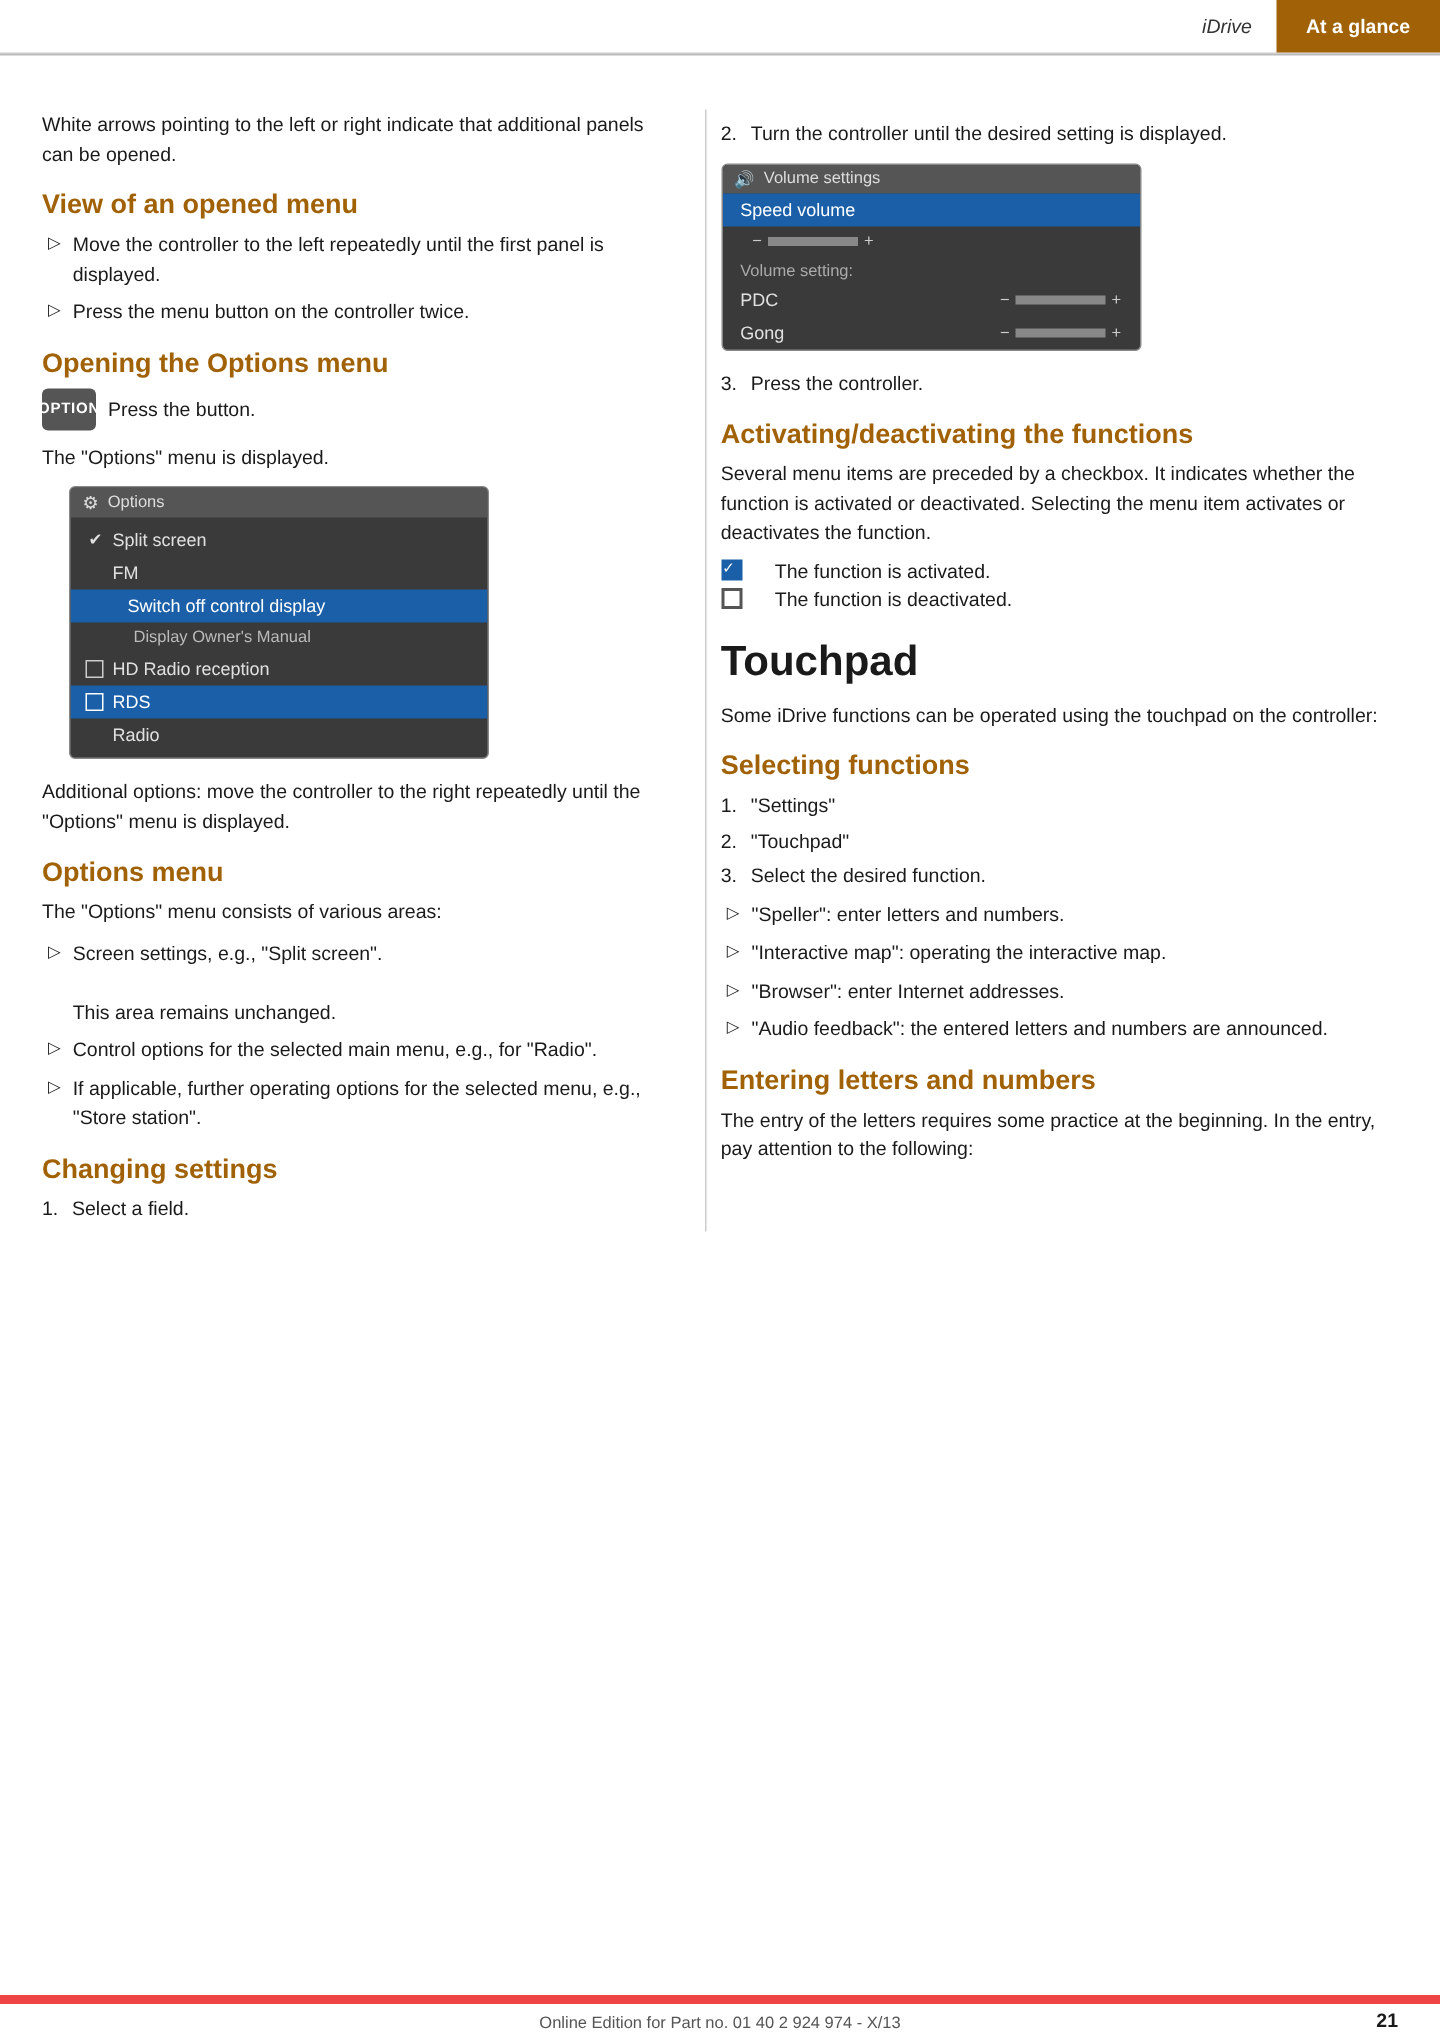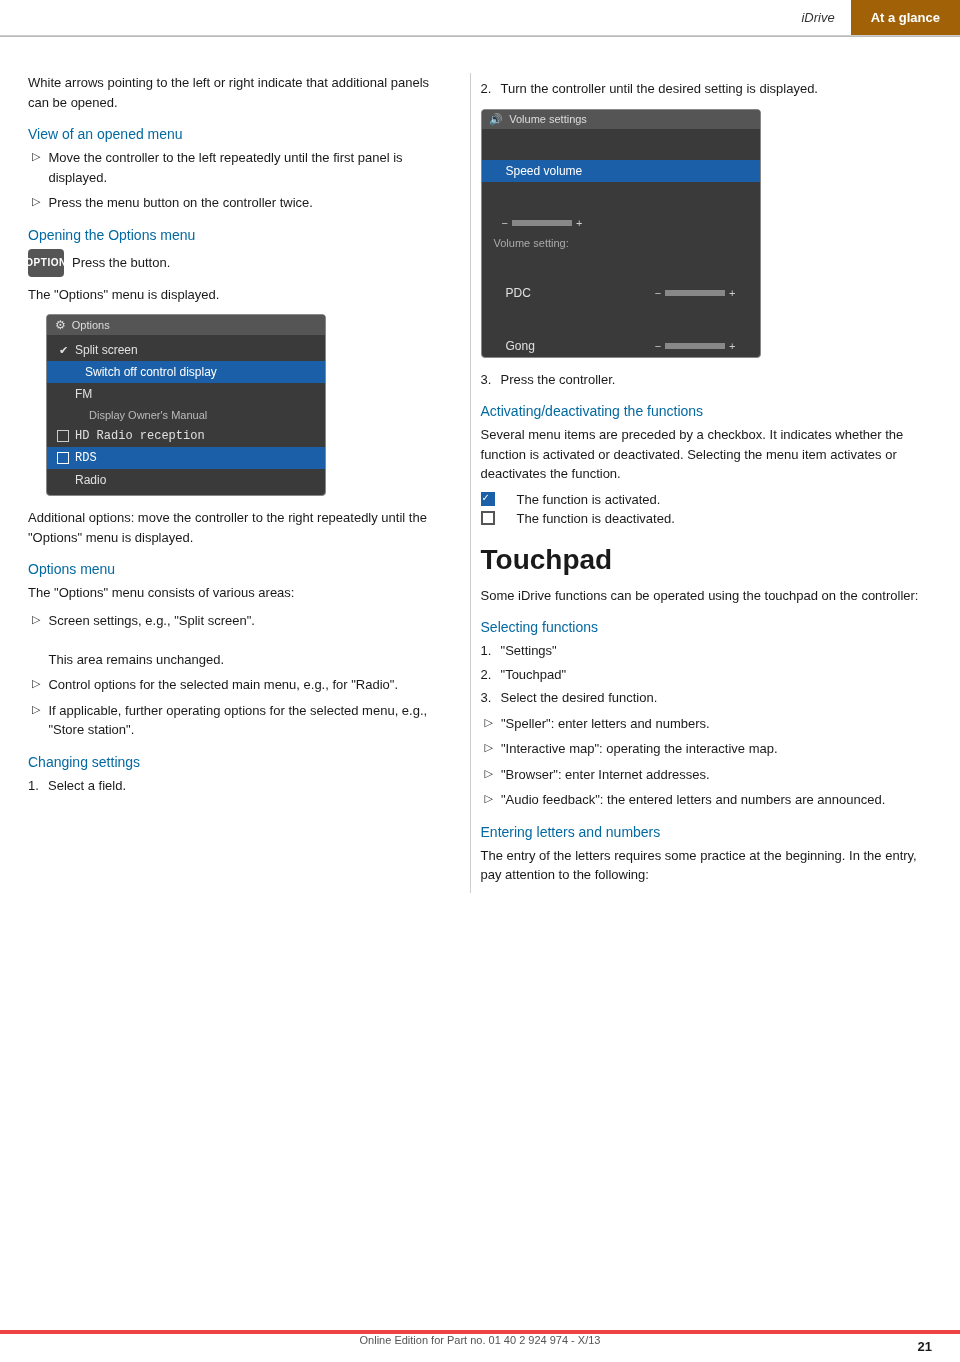"View of an opened menu" .section-heading { color: #0369a1 -> #a16207; font-size: 14px -> 18px; font-weight: normal -> bold }
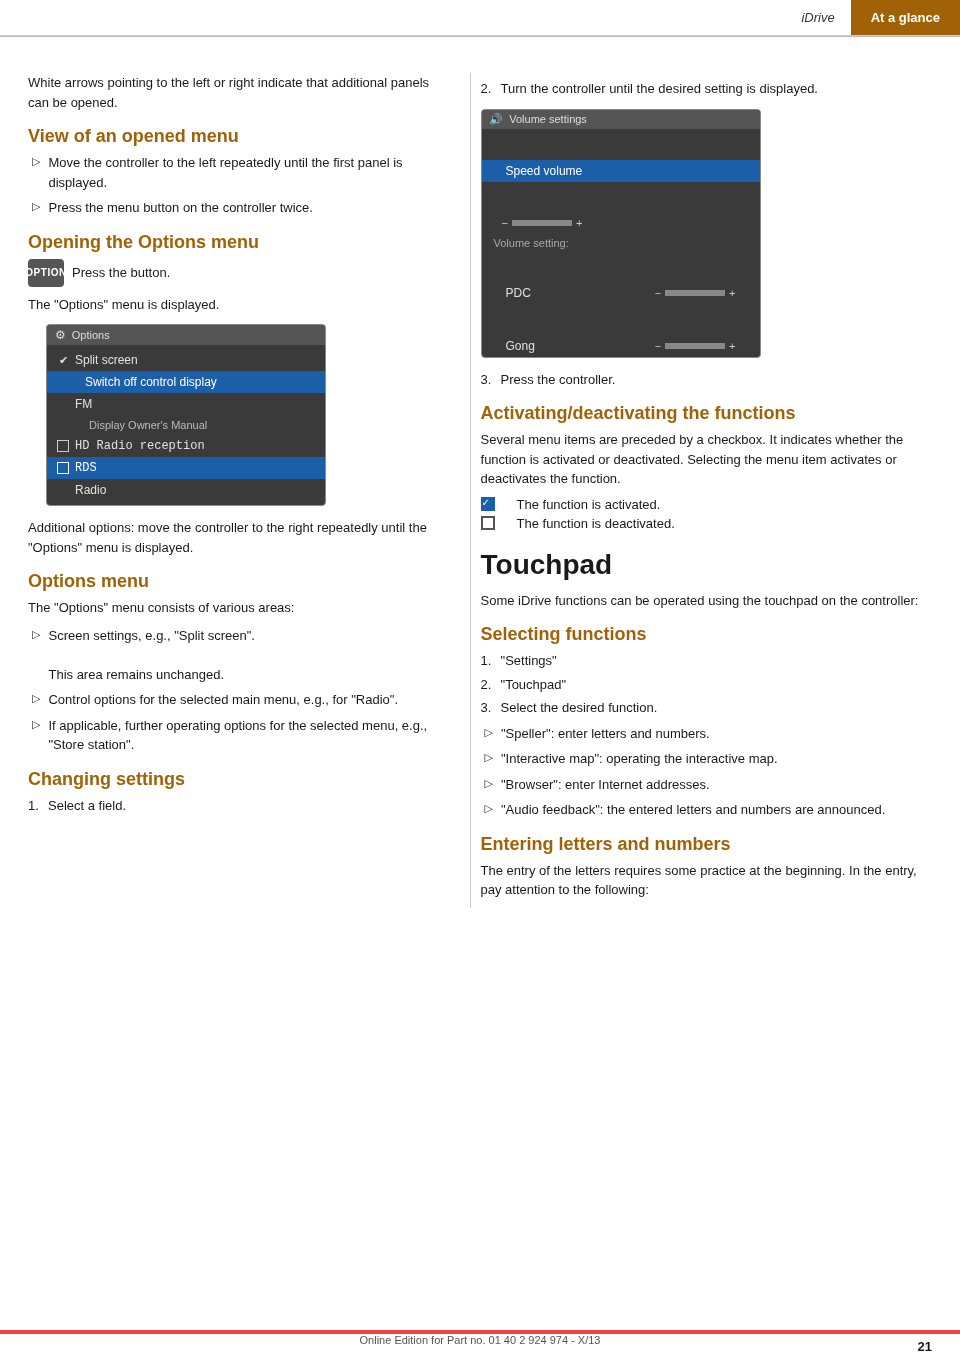"Speed volume" .vol-item { margin-top: 31px -> none; padding: 4px 24px -> 4px 12px }
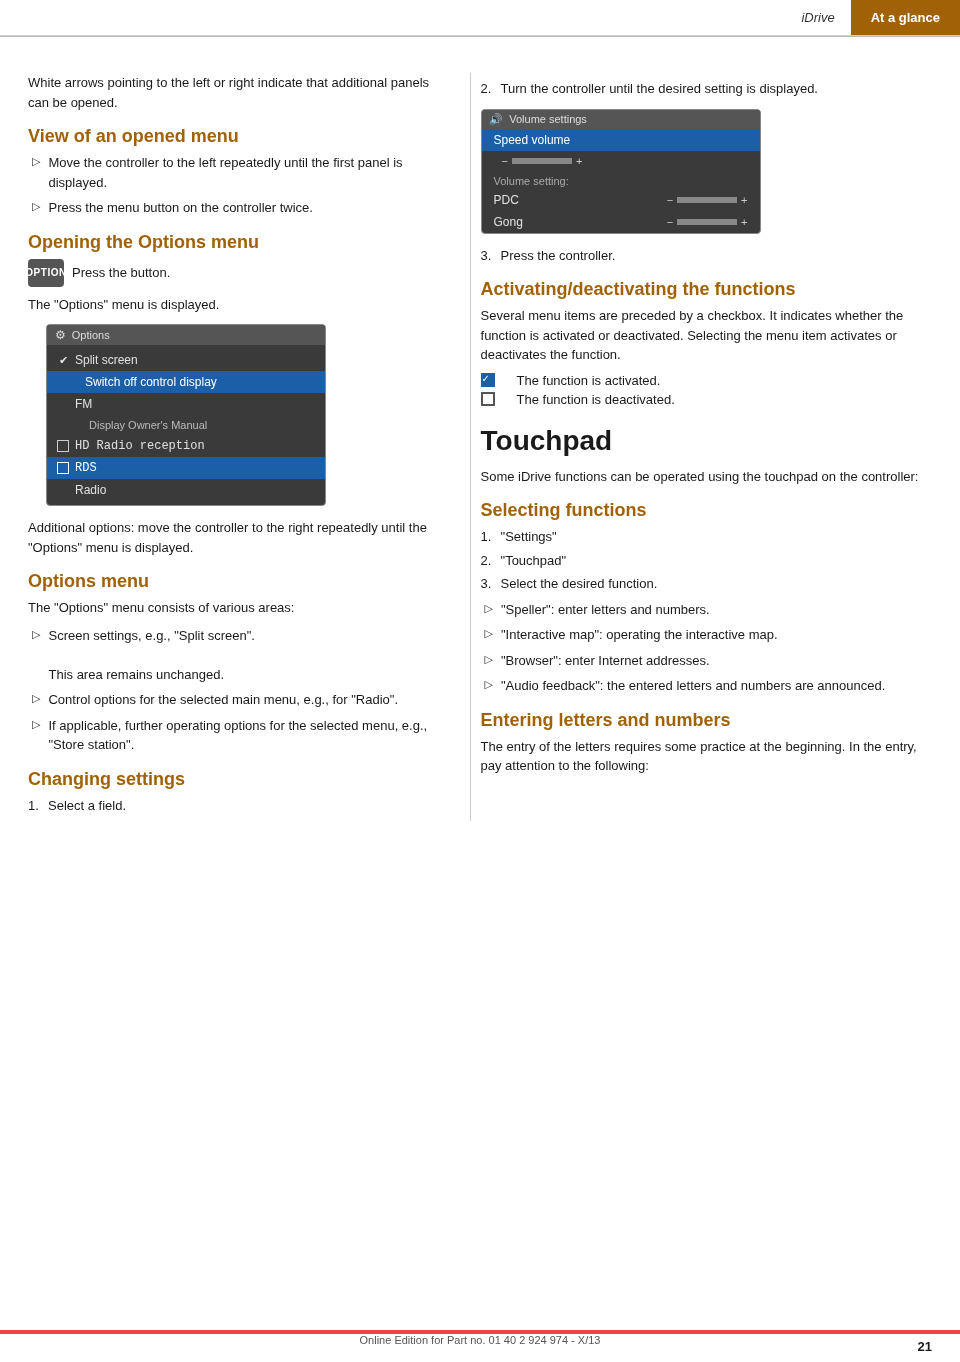"Switch off control display" div.menu-item { order: before "FM" -> after "FM" }
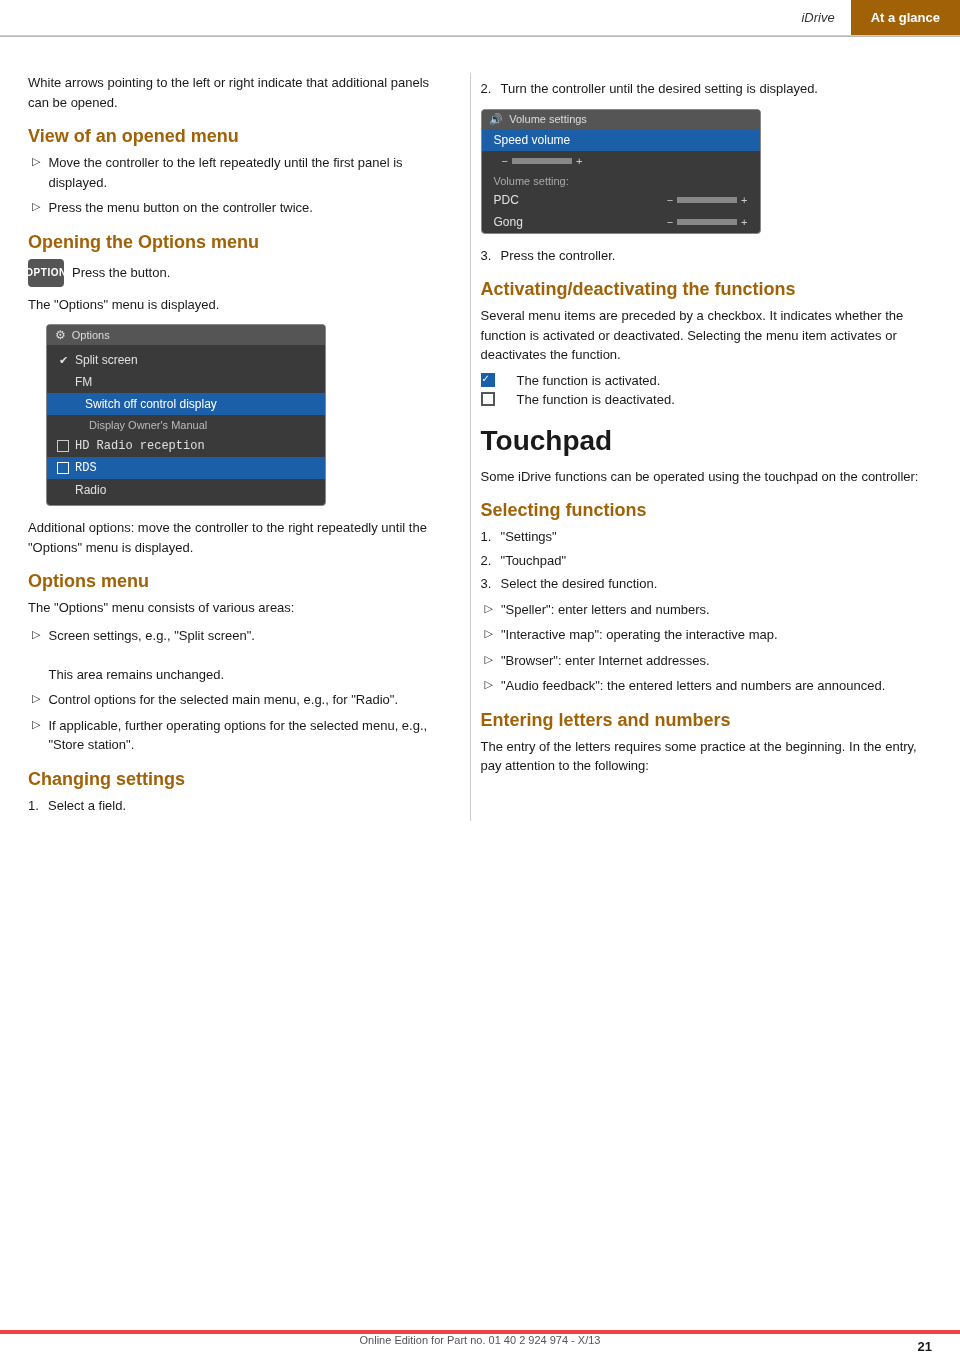"HD Radio reception" .menu-item.with-checkbox { font-family: Liberation Mono, monospace -> none }
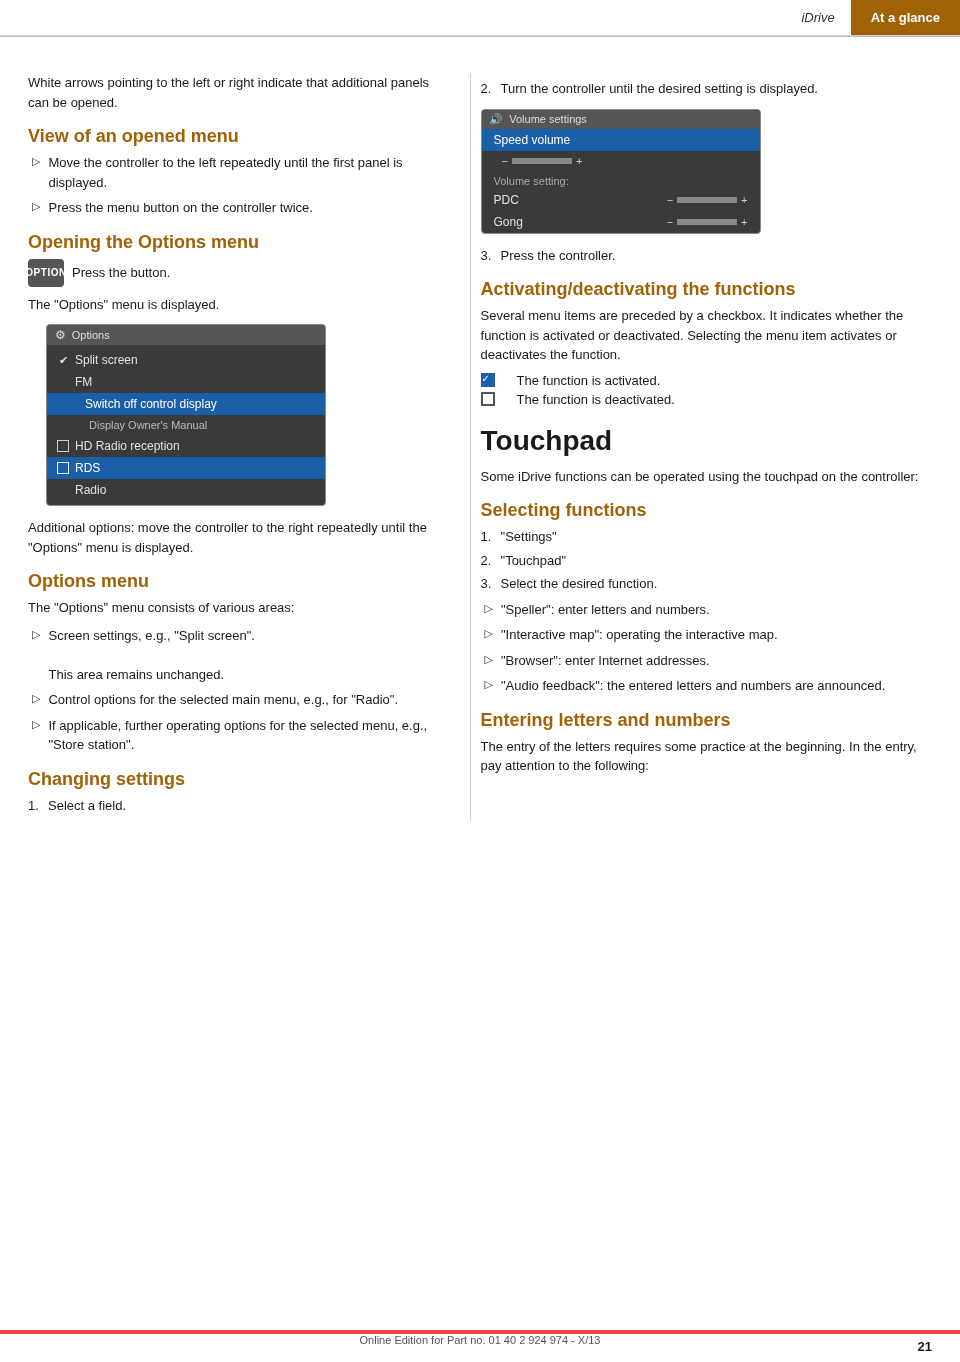"Online Edition for Part no." .footer { align-items: none -> center; border-top: 4px solid #ef4444 -> 6px solid #ef4444 }
